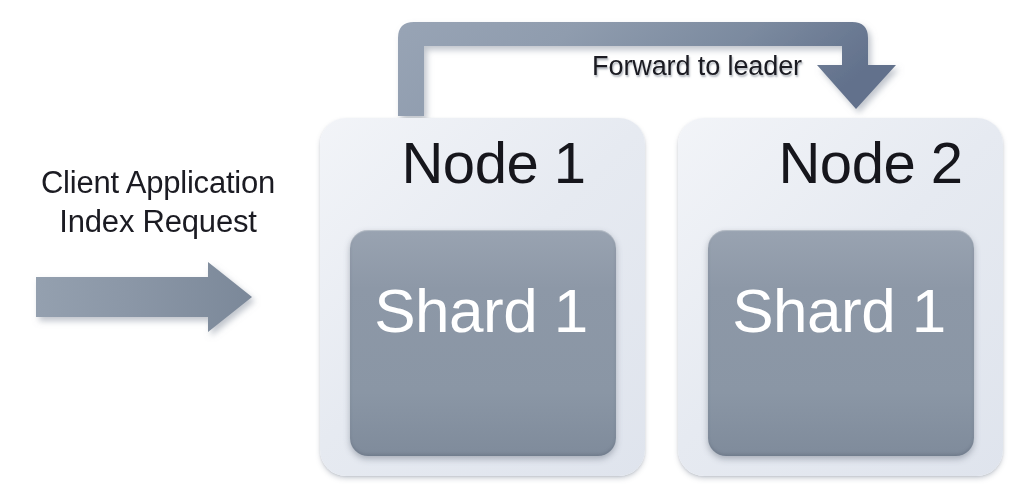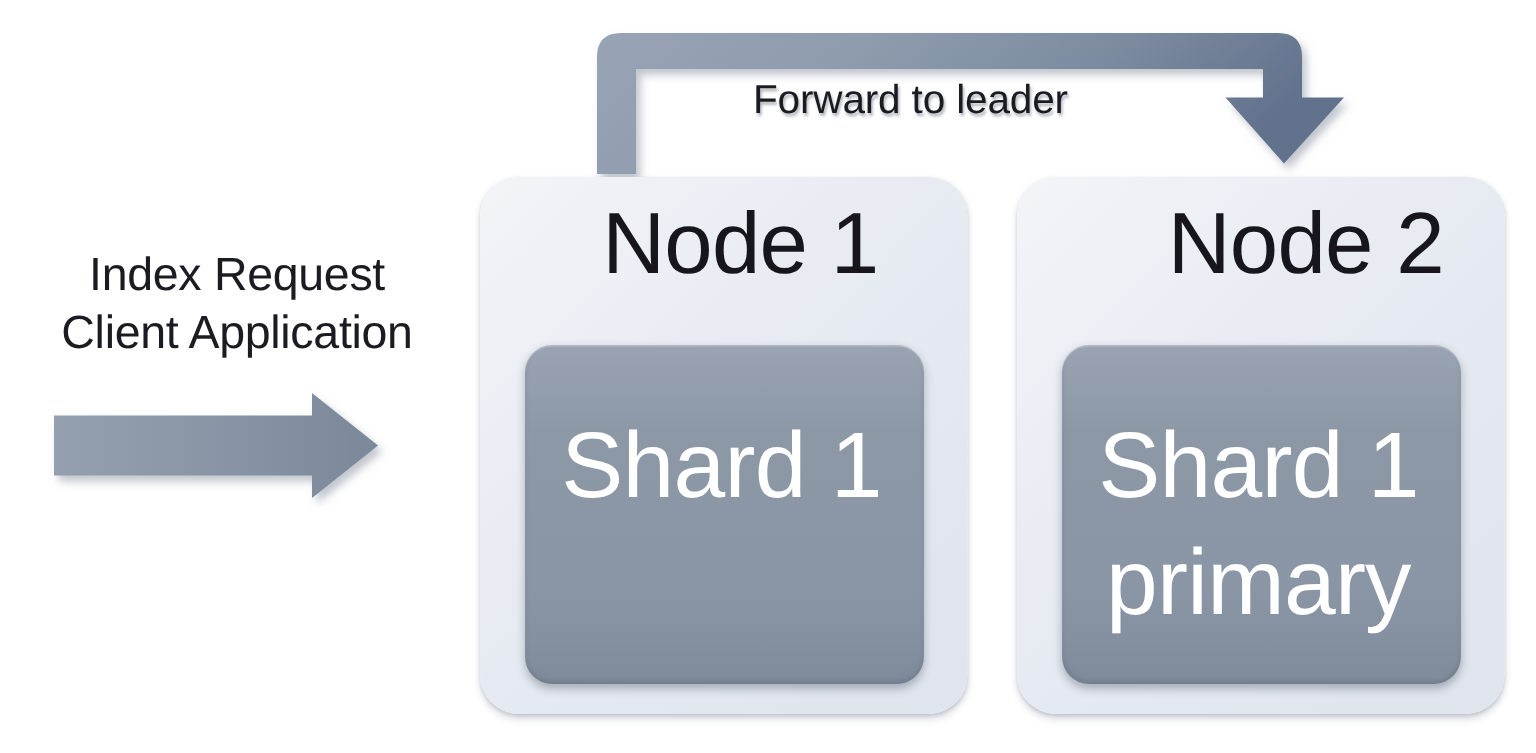"Forward to leader" #forward-arrow-label { text-align: left -> right }
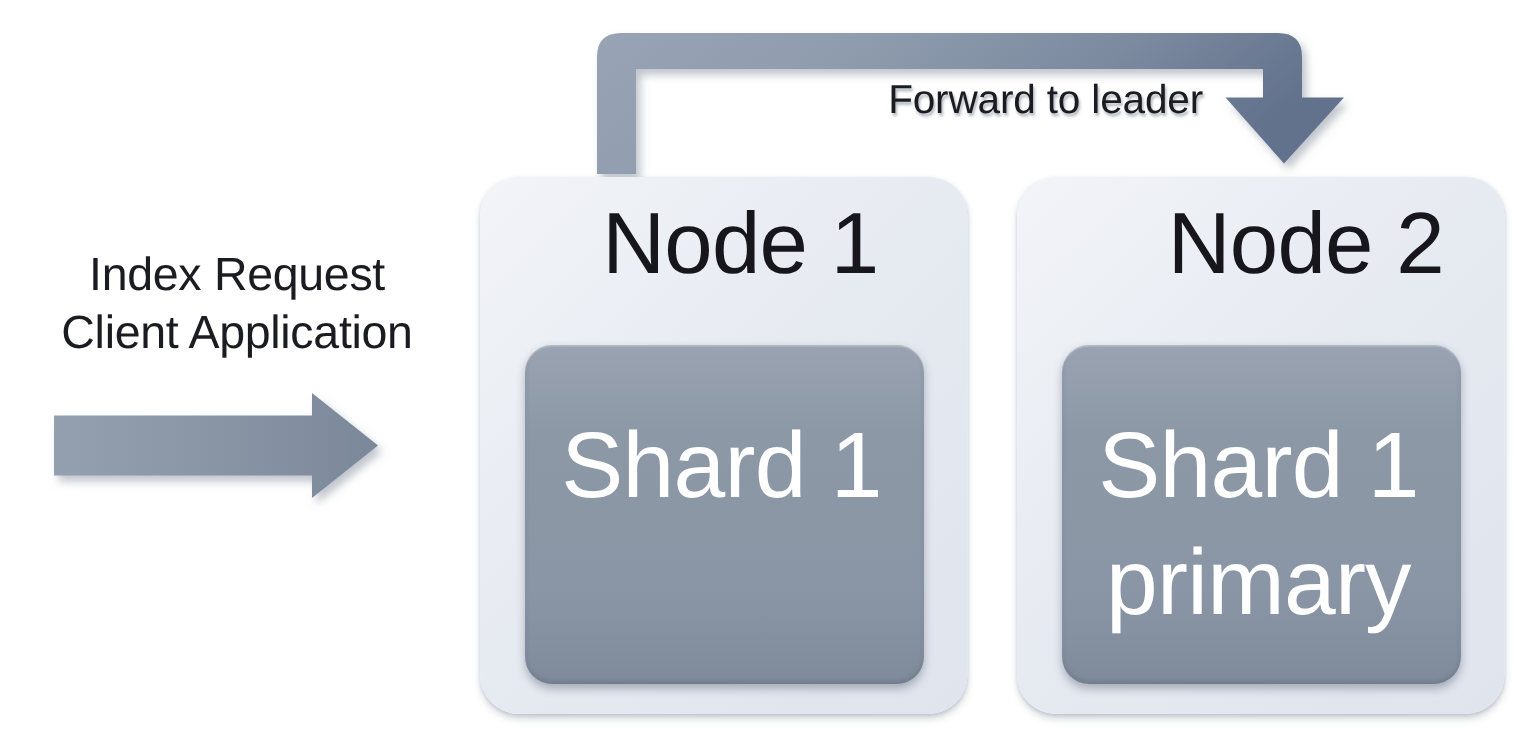"Index Request" span.line { order: before "Client Application" -> after "Client Application" }
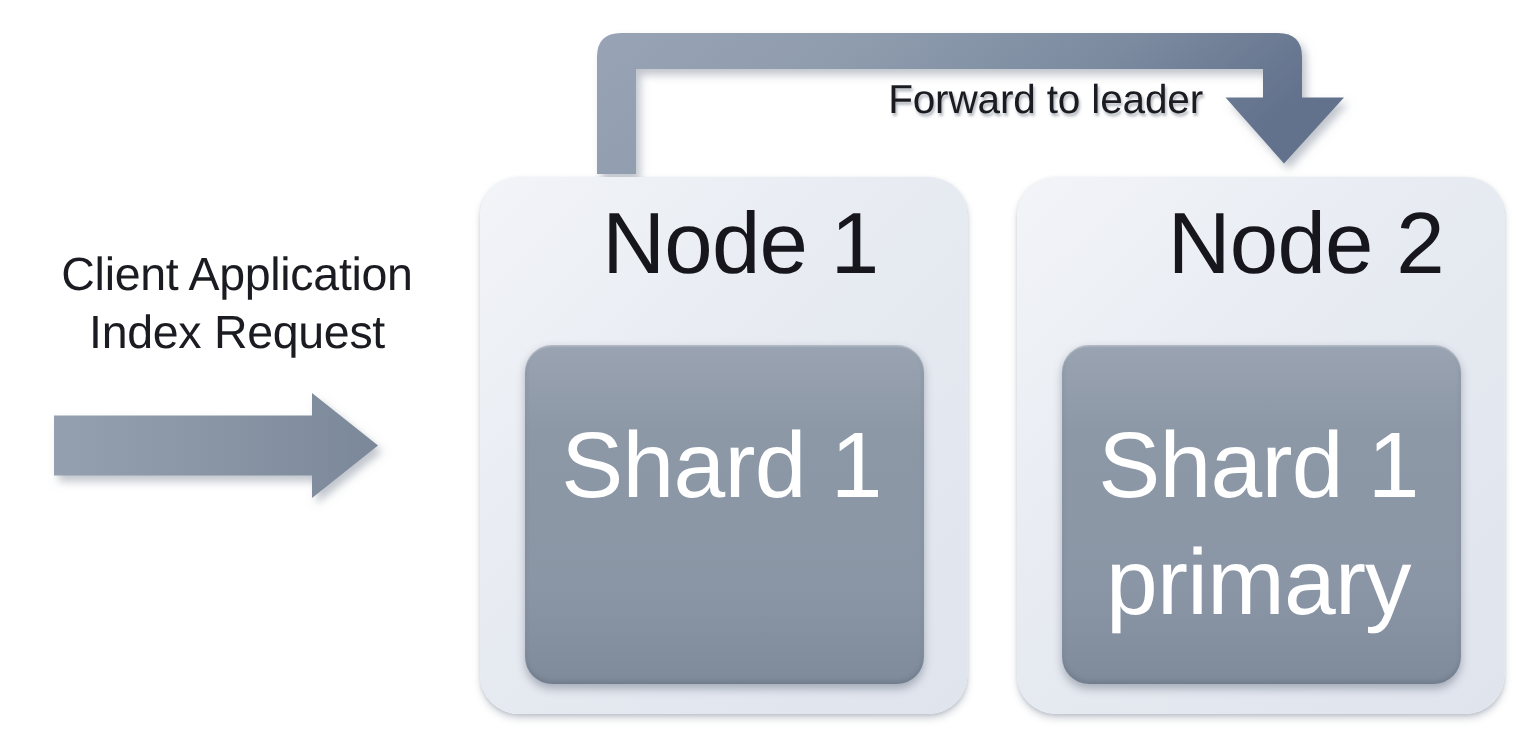"primary" span.line { html: <span>primary</span> -> none }
